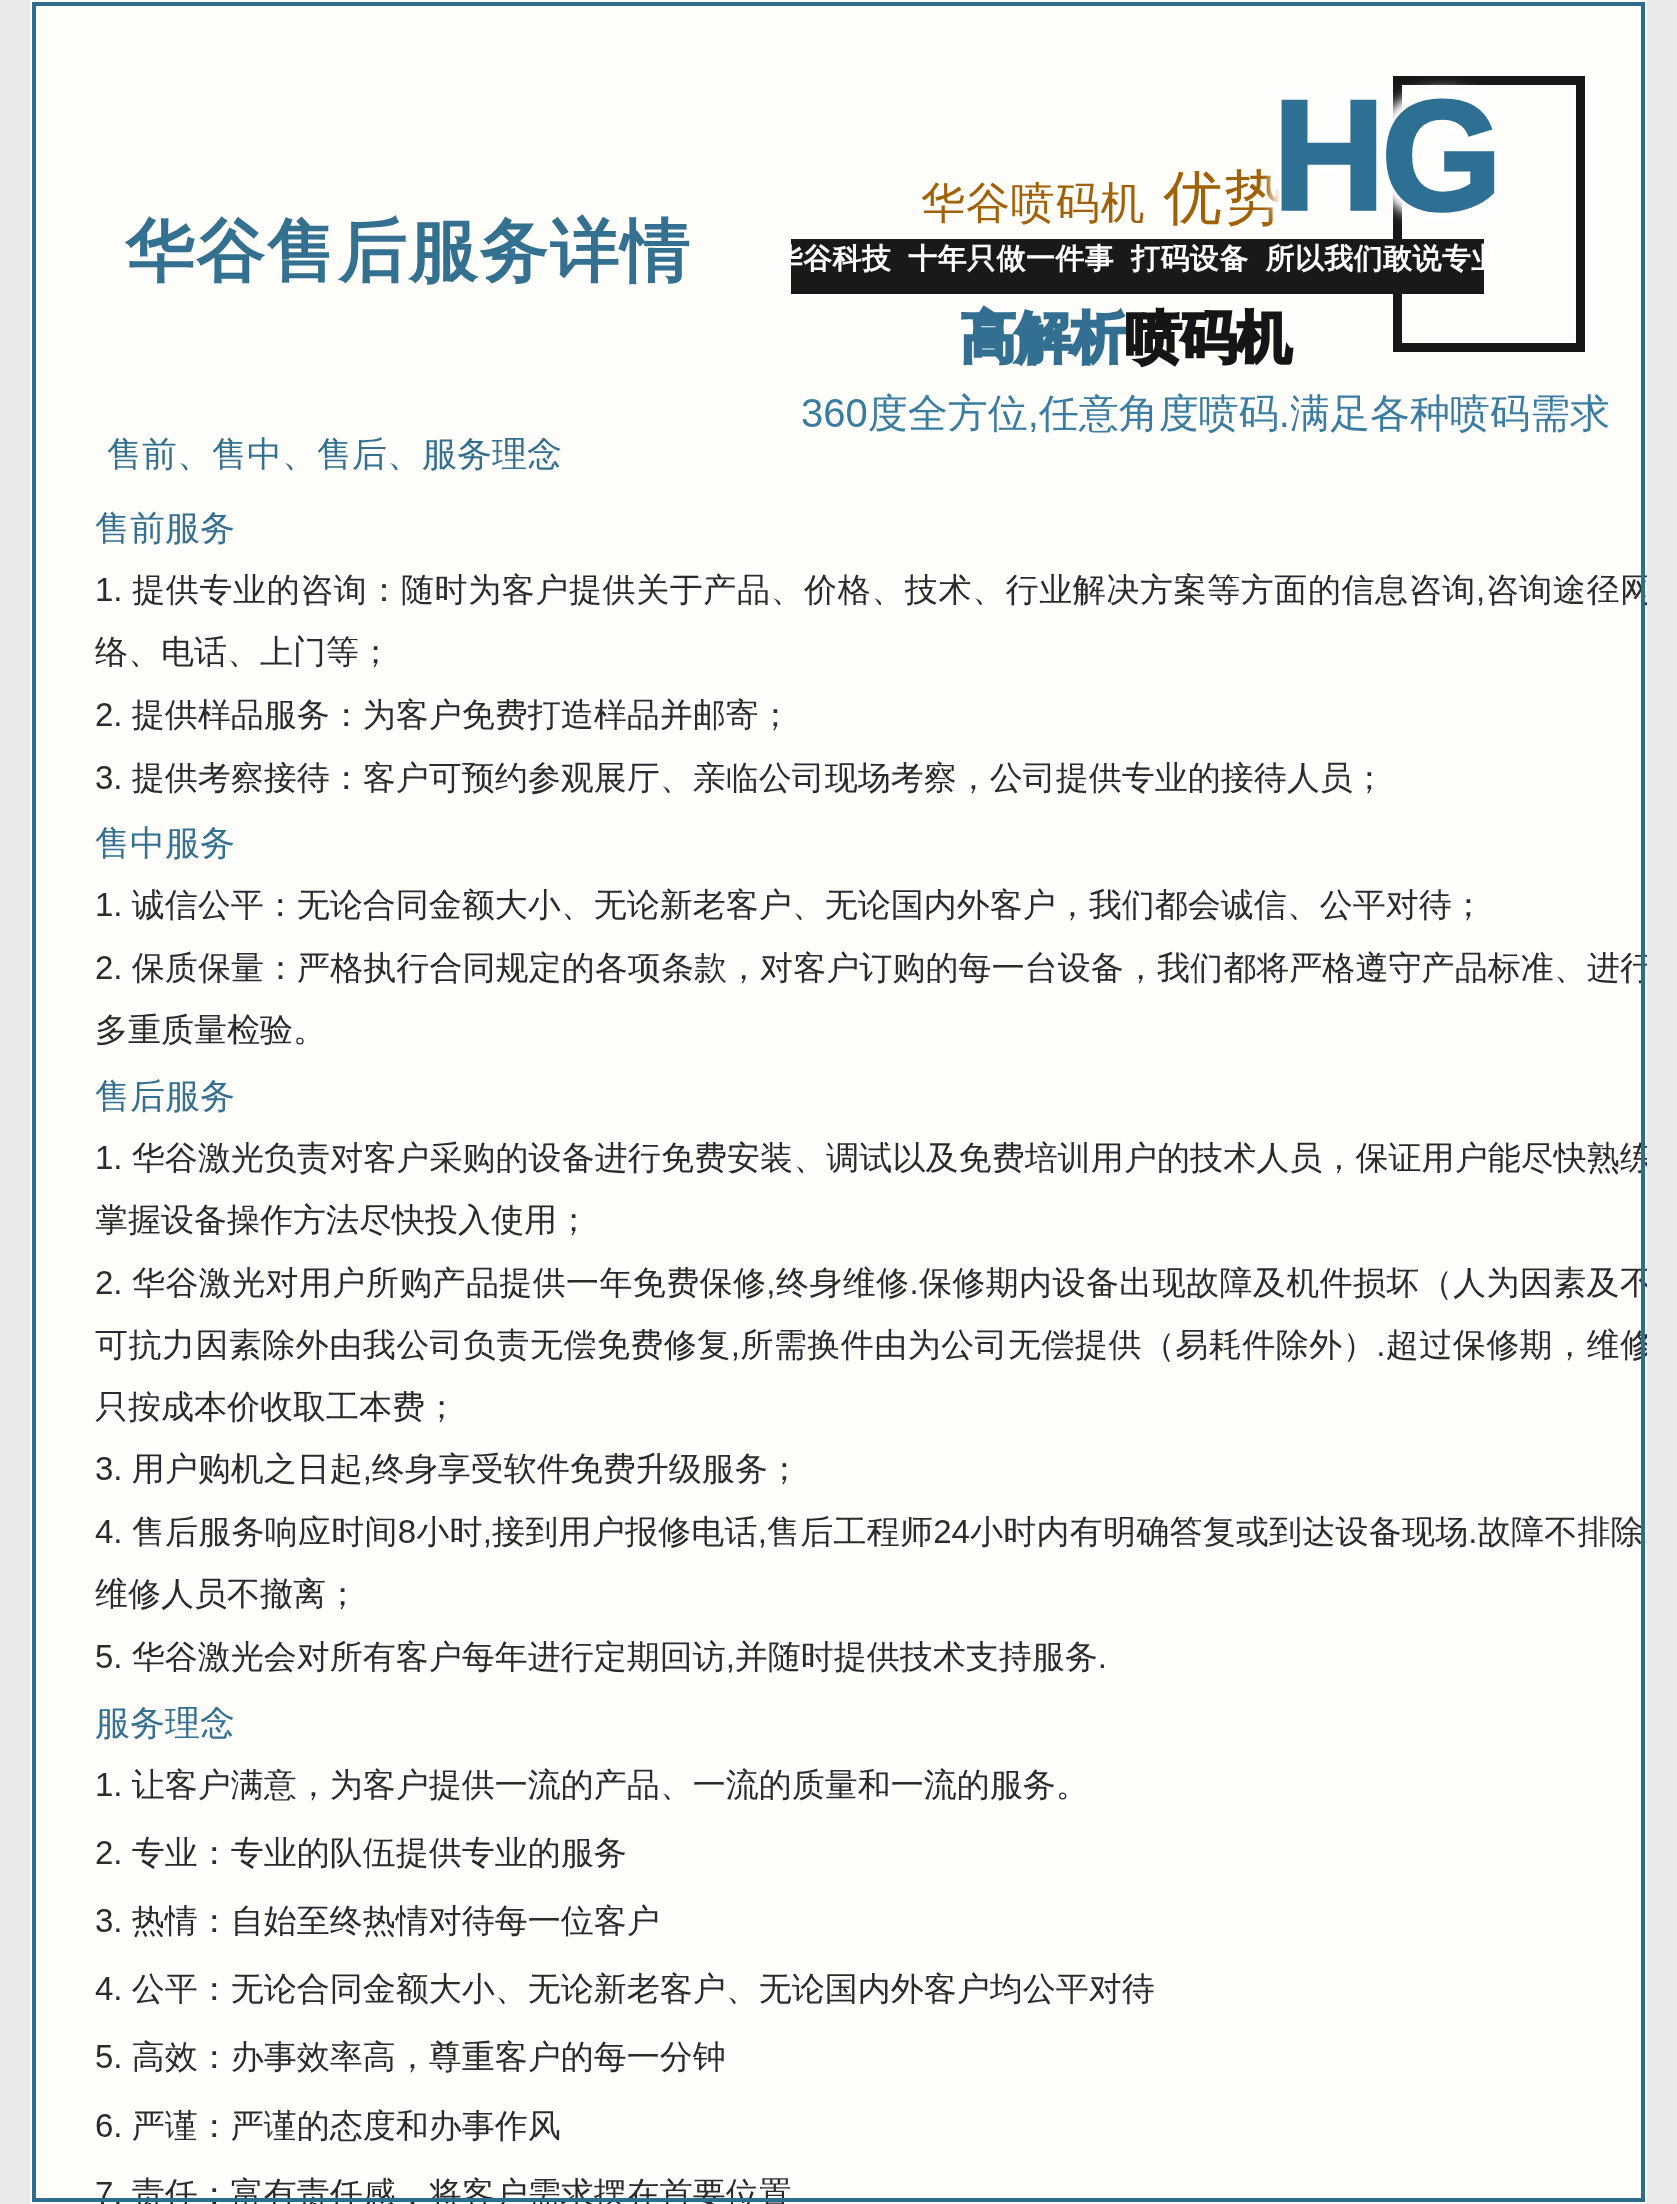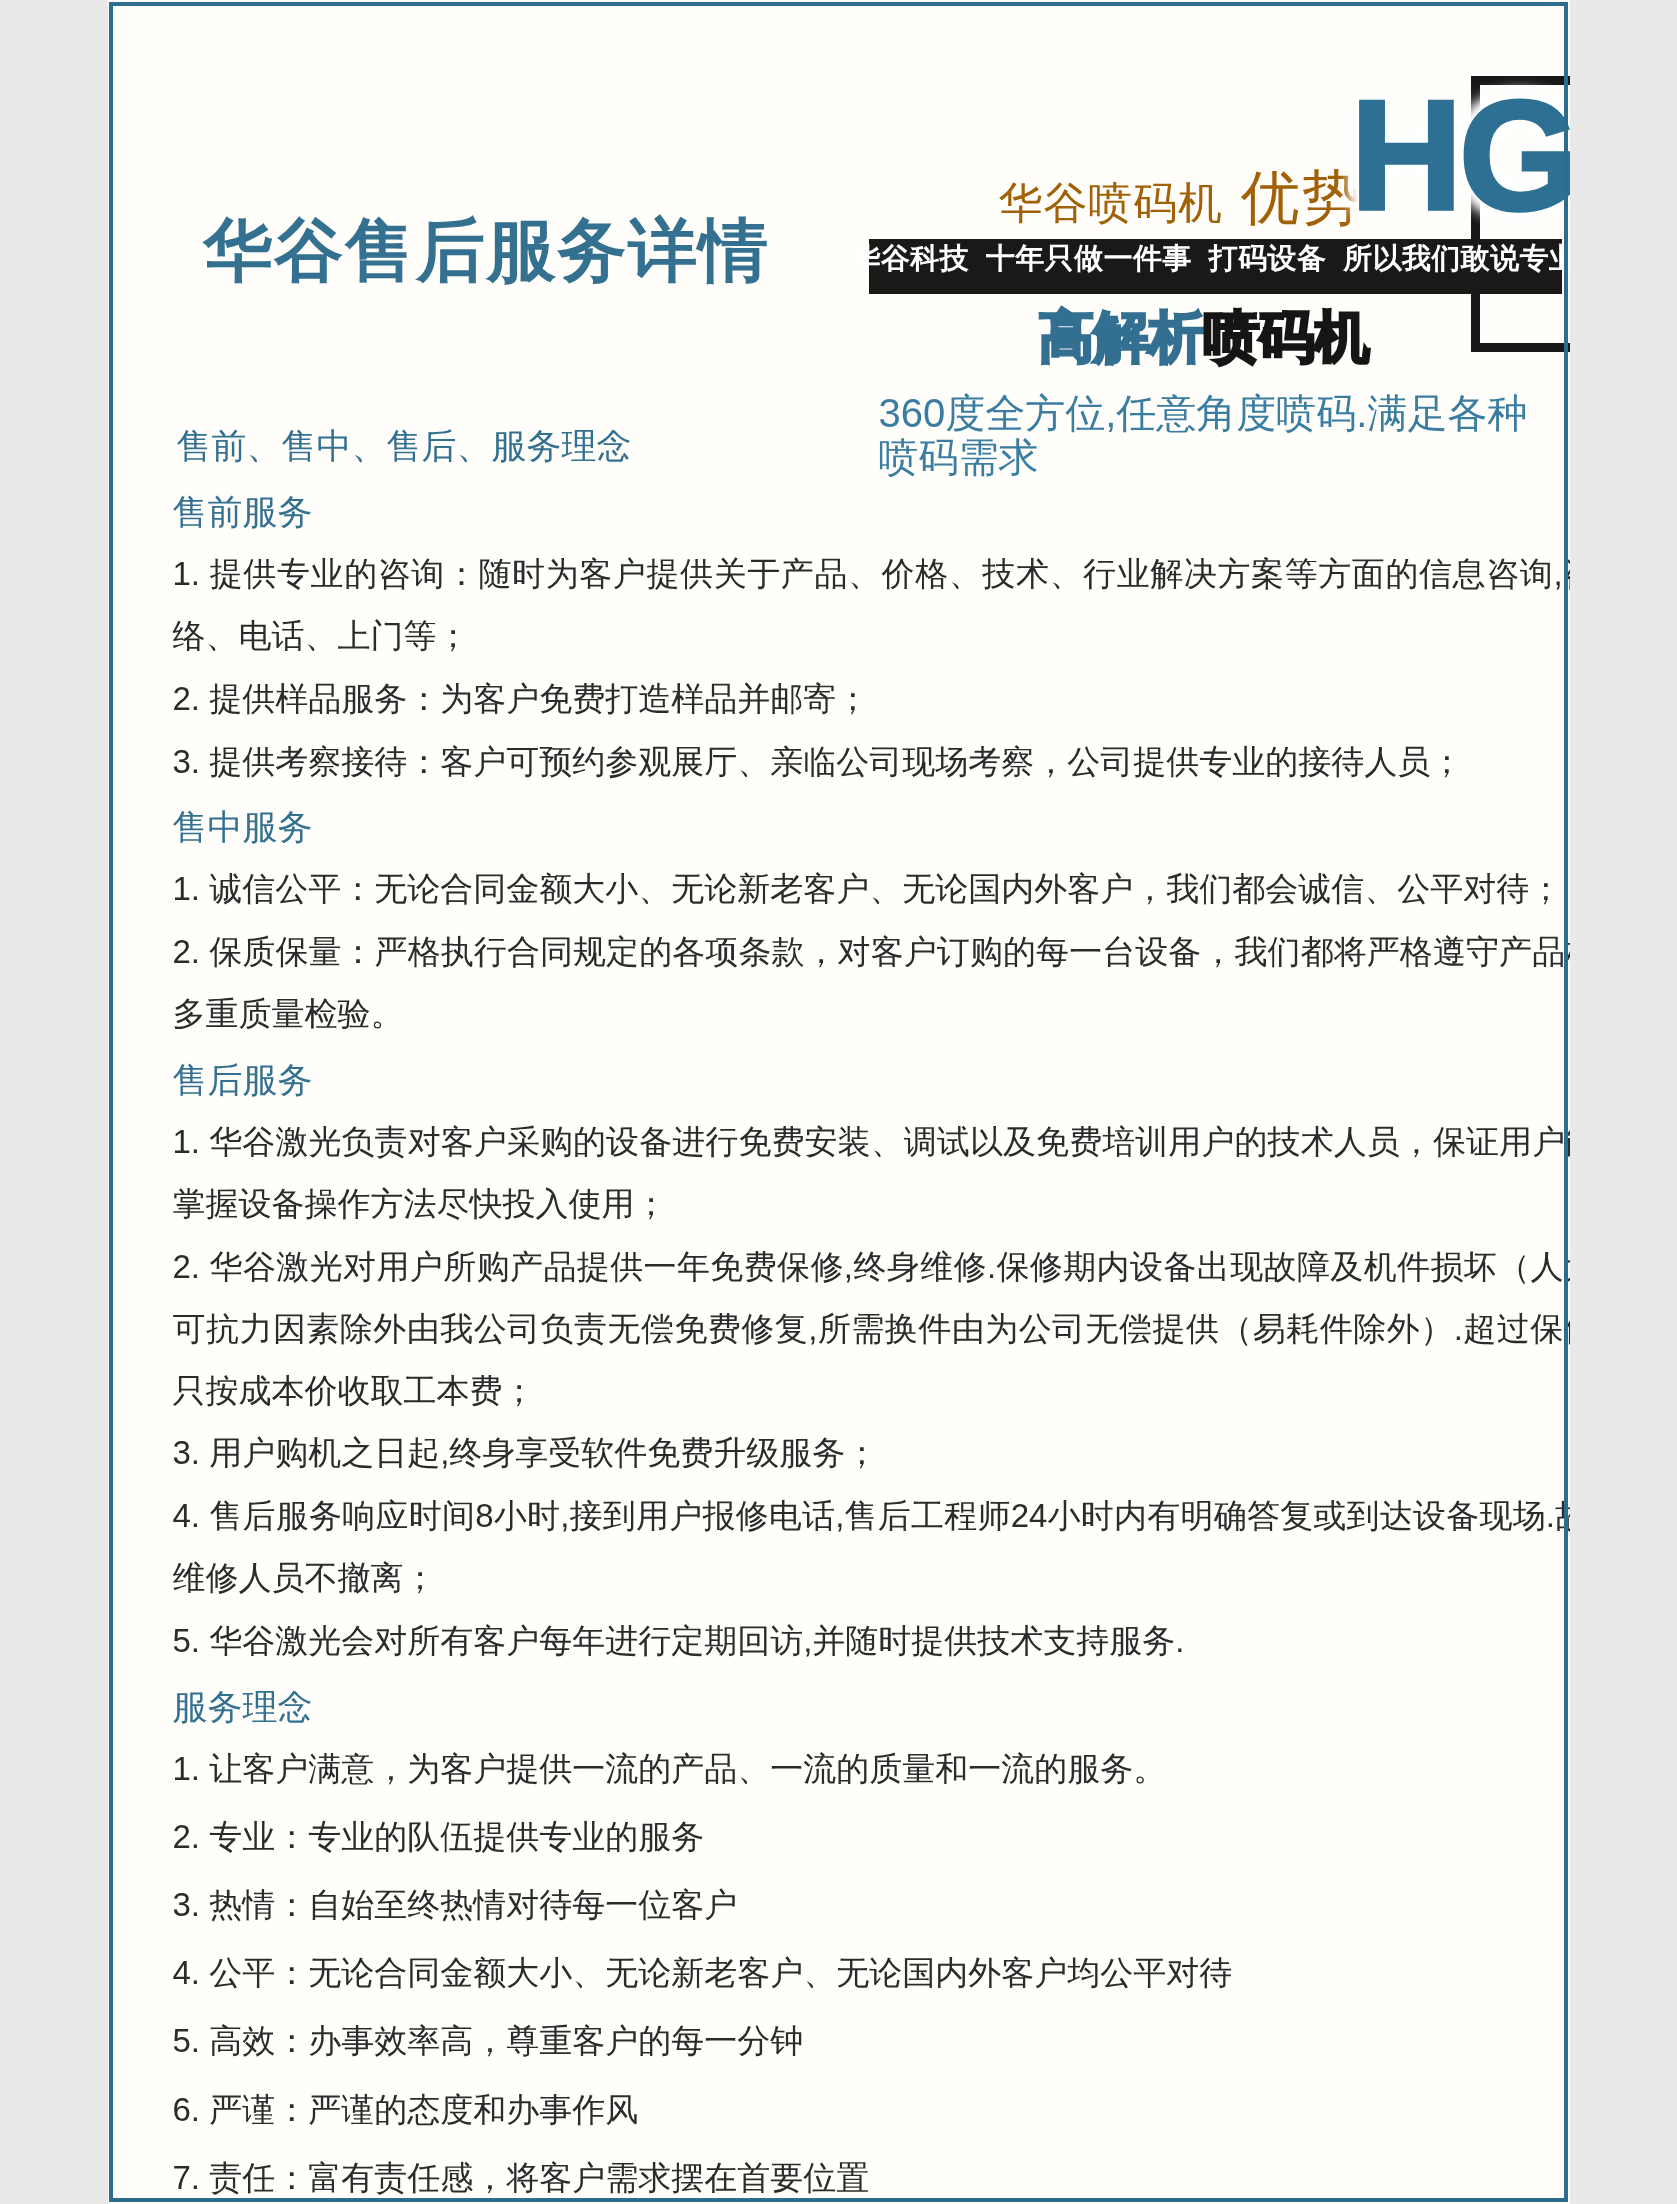"华谷售后服务详情" .page { width: 1462px -> 1617px }
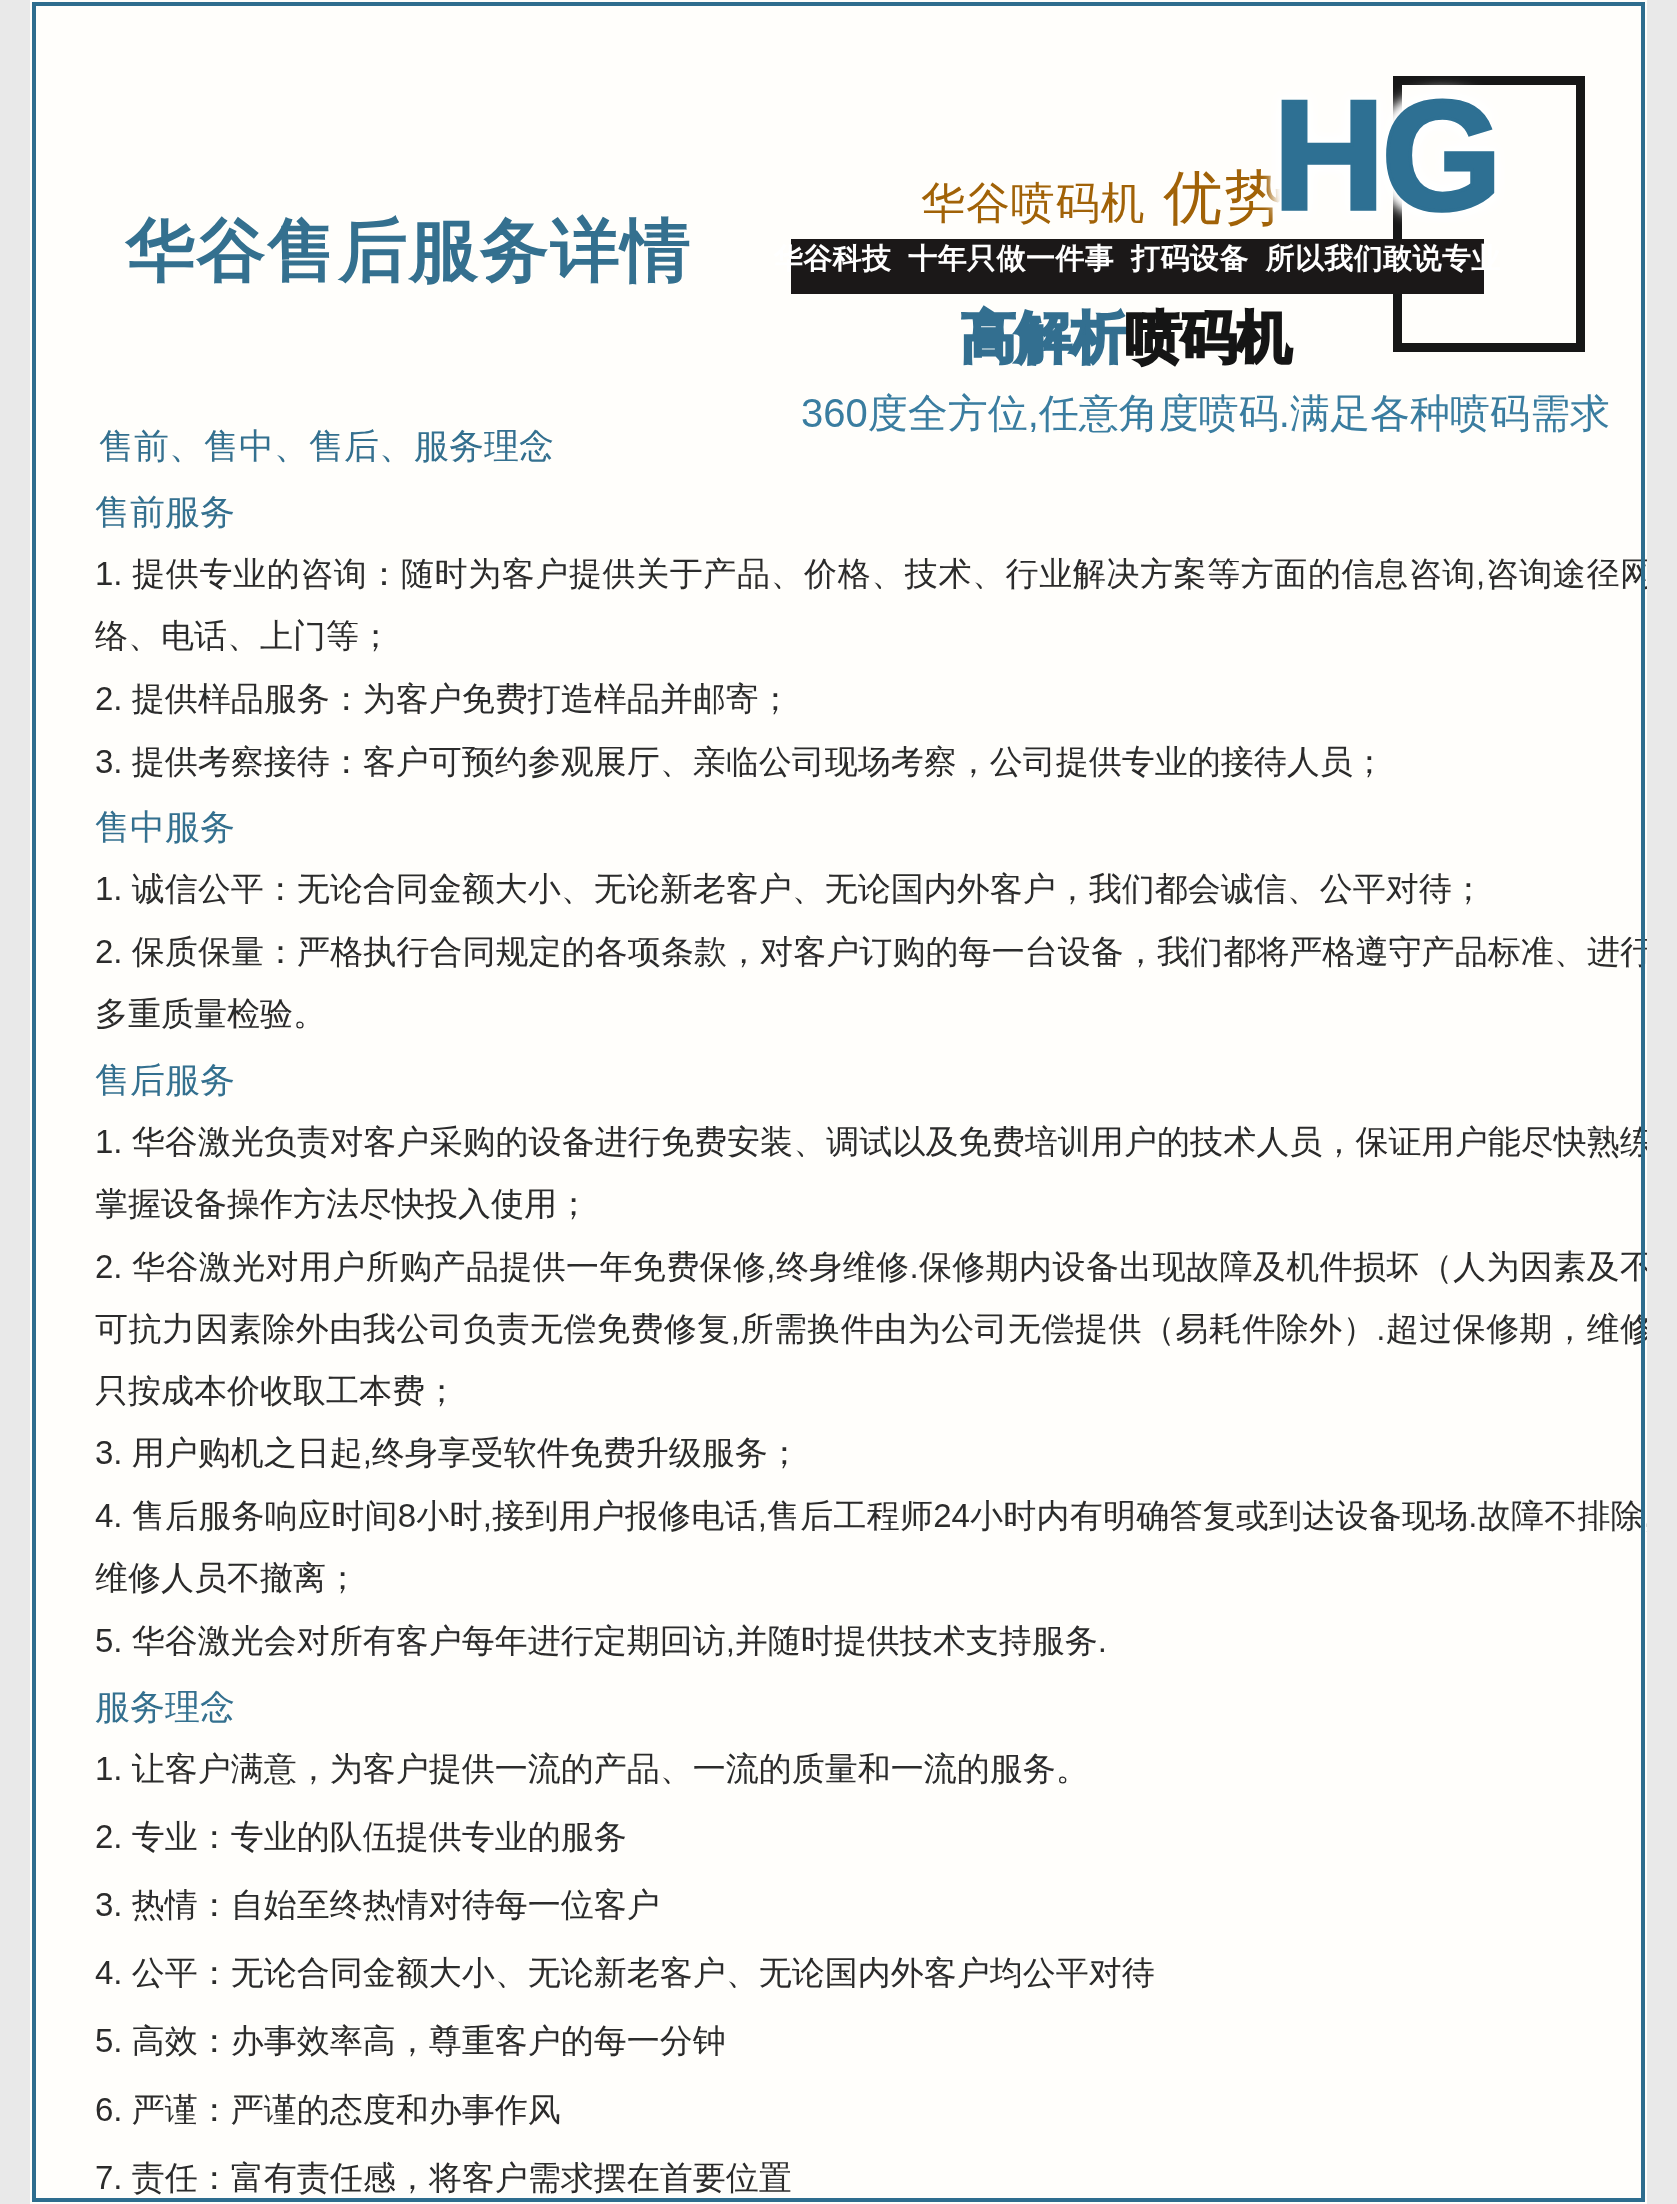"售前、售中、售后、服务理念" .lede { margin: 4px -> 12px }
